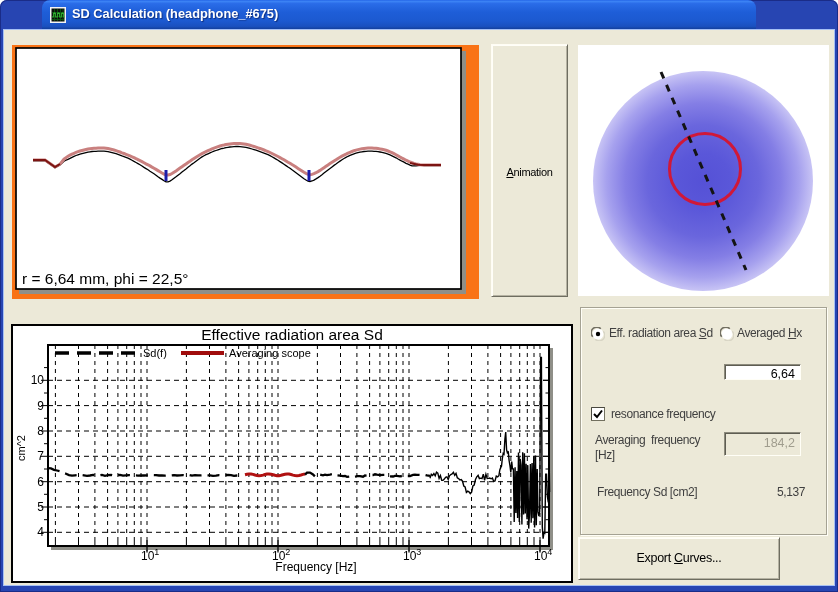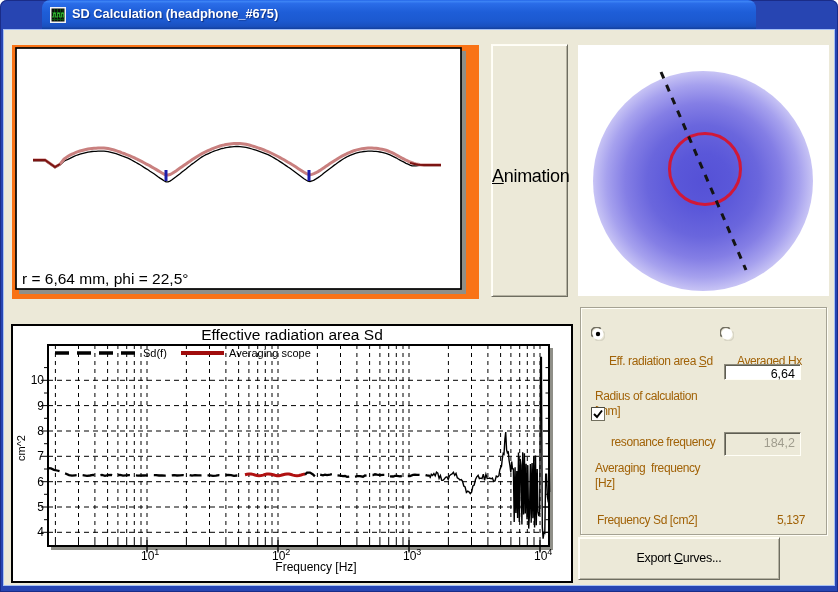"Animation" #animbtn span { font-size: 18px -> 11px }
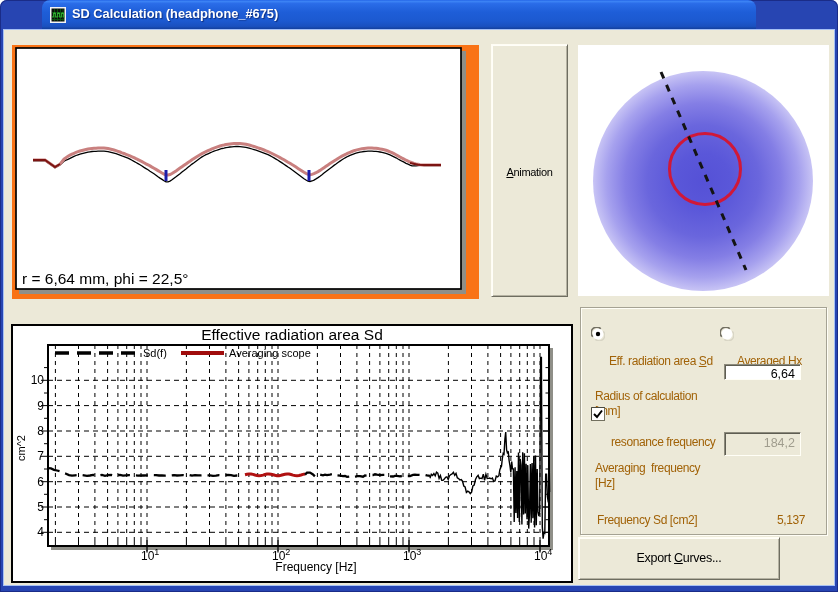"Eff. radiation area Sd" .lbl { color: #a16207 -> #404040; margin-top: 28px -> none }
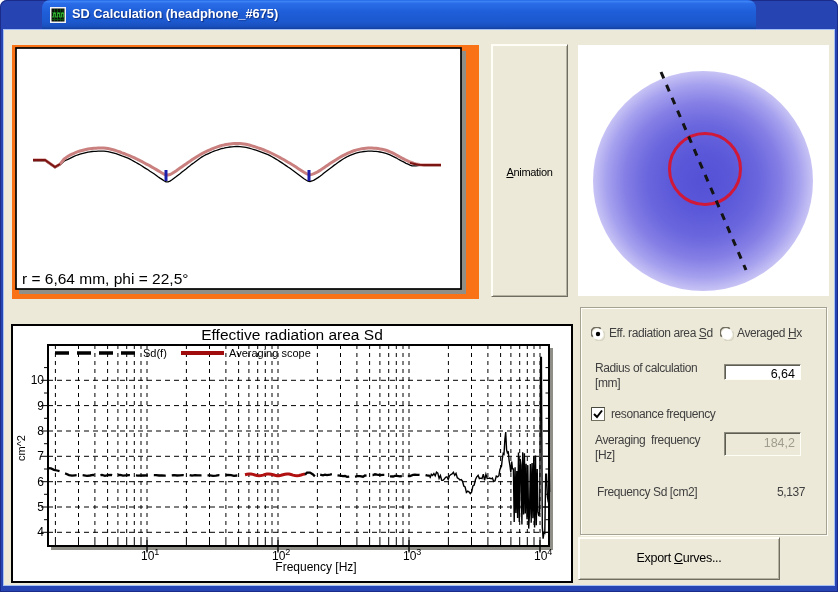"Radius of calculation" div.lbl { html: <div>Radius of calculation<br>[mm]</div> -> none }
